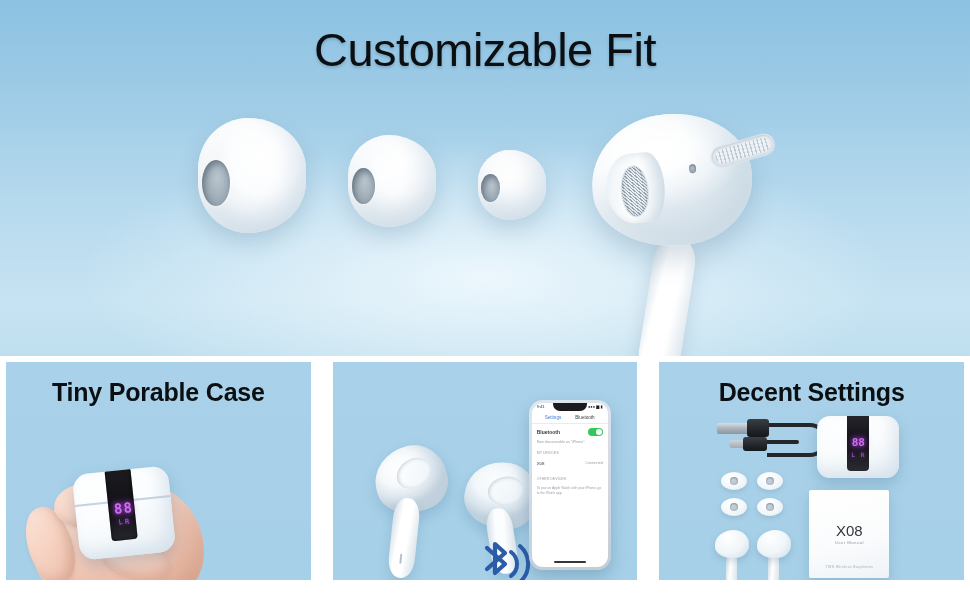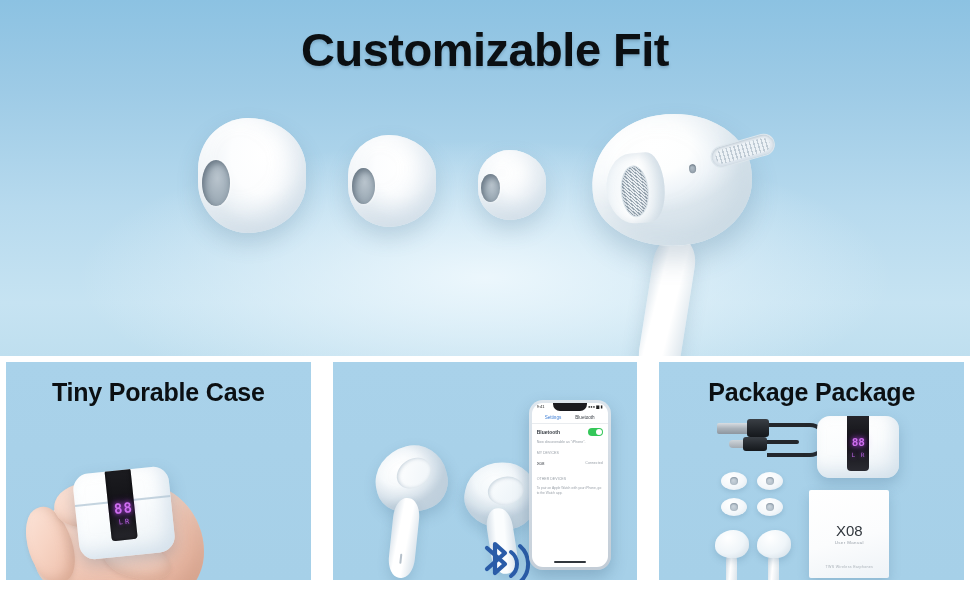"Customizable Fit" .hero-title { font-weight: bold -> normal }
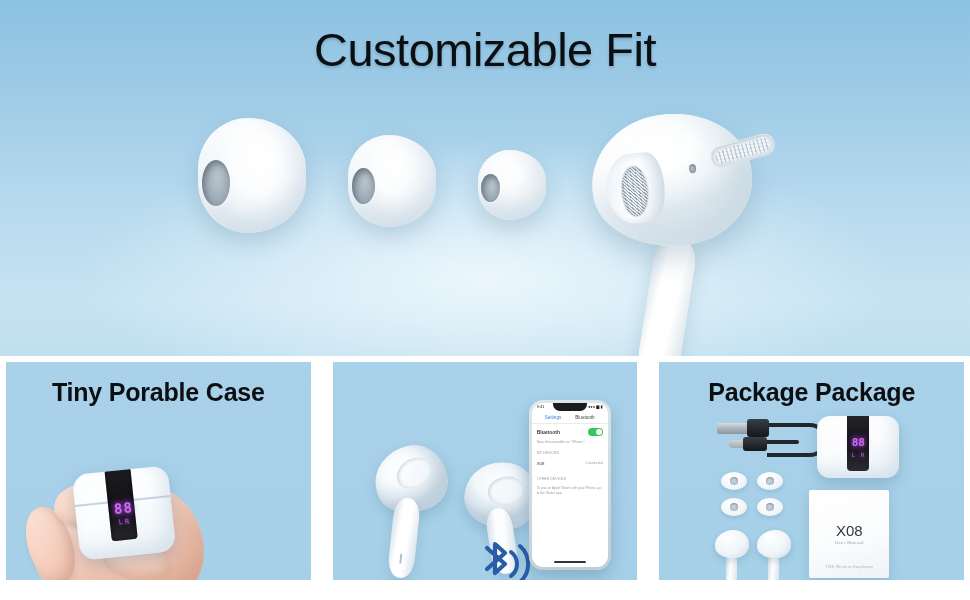"Package Package" div.panel-title { text: Package Package -> Decent Settings }
